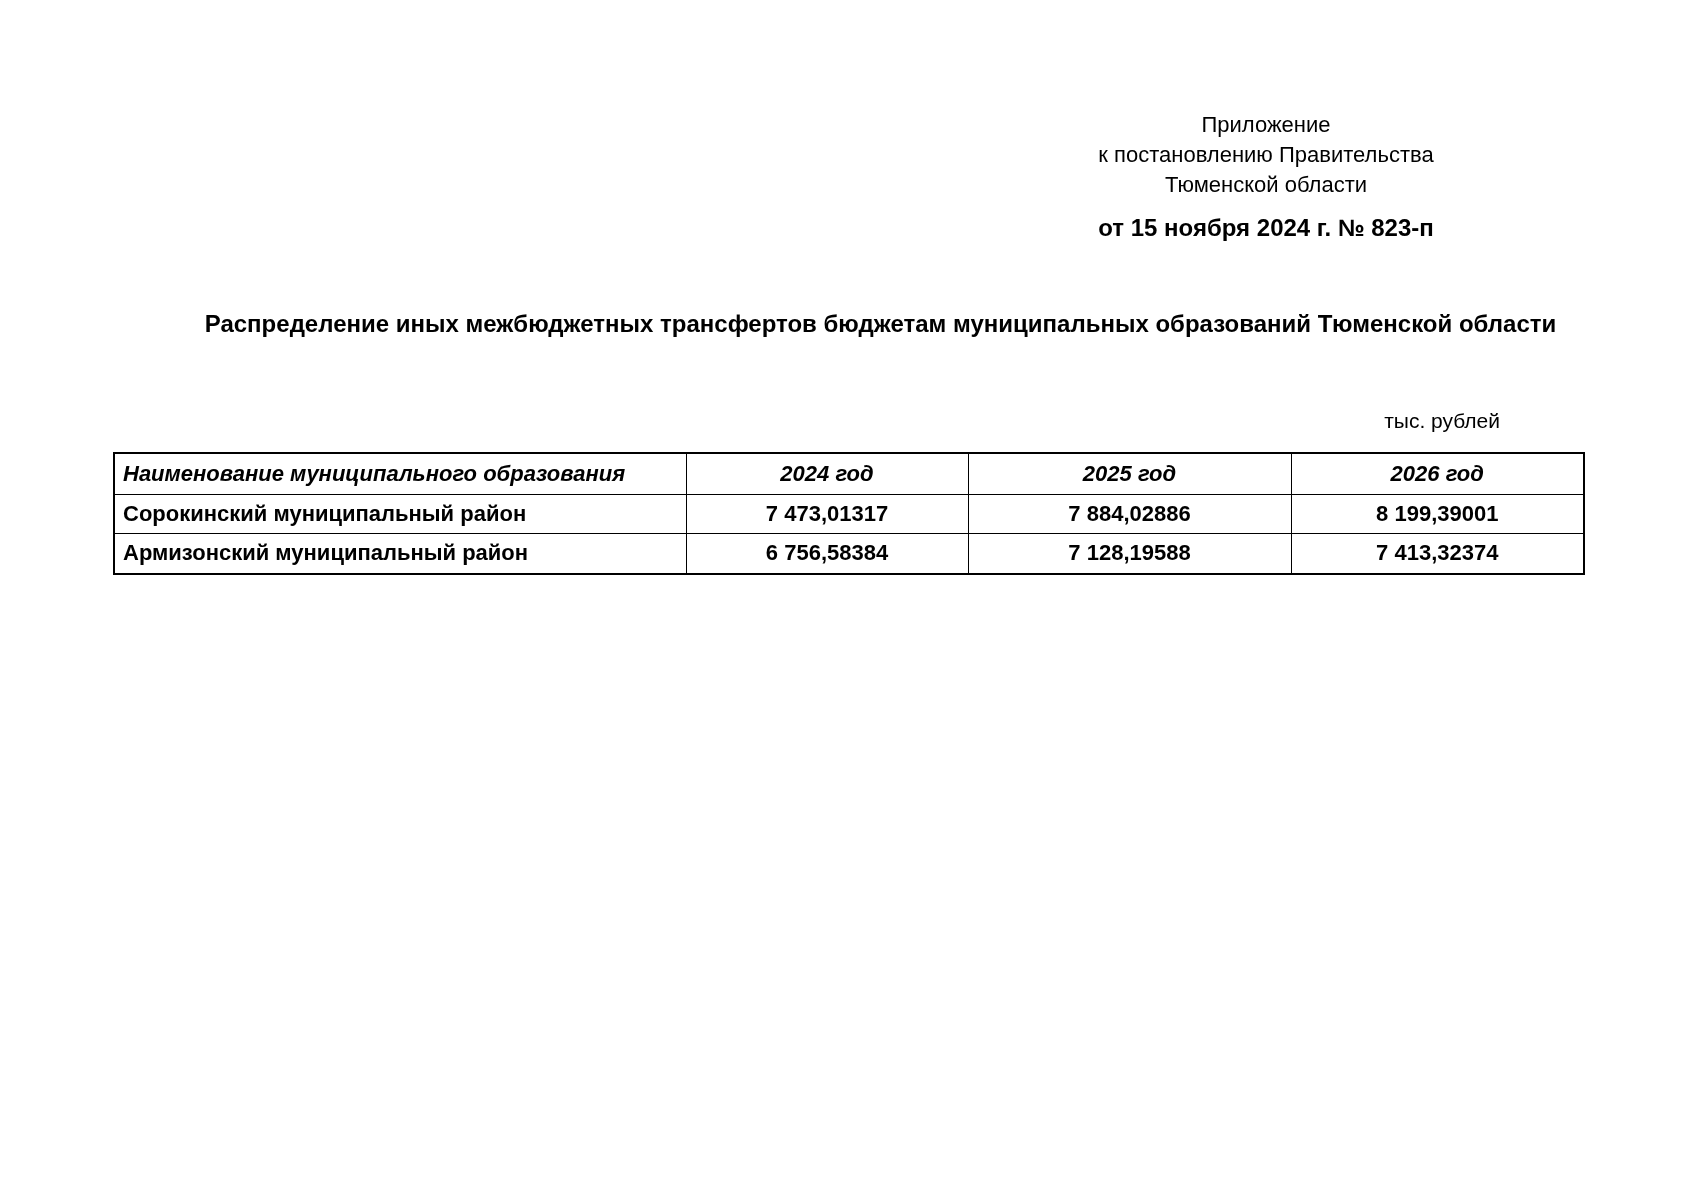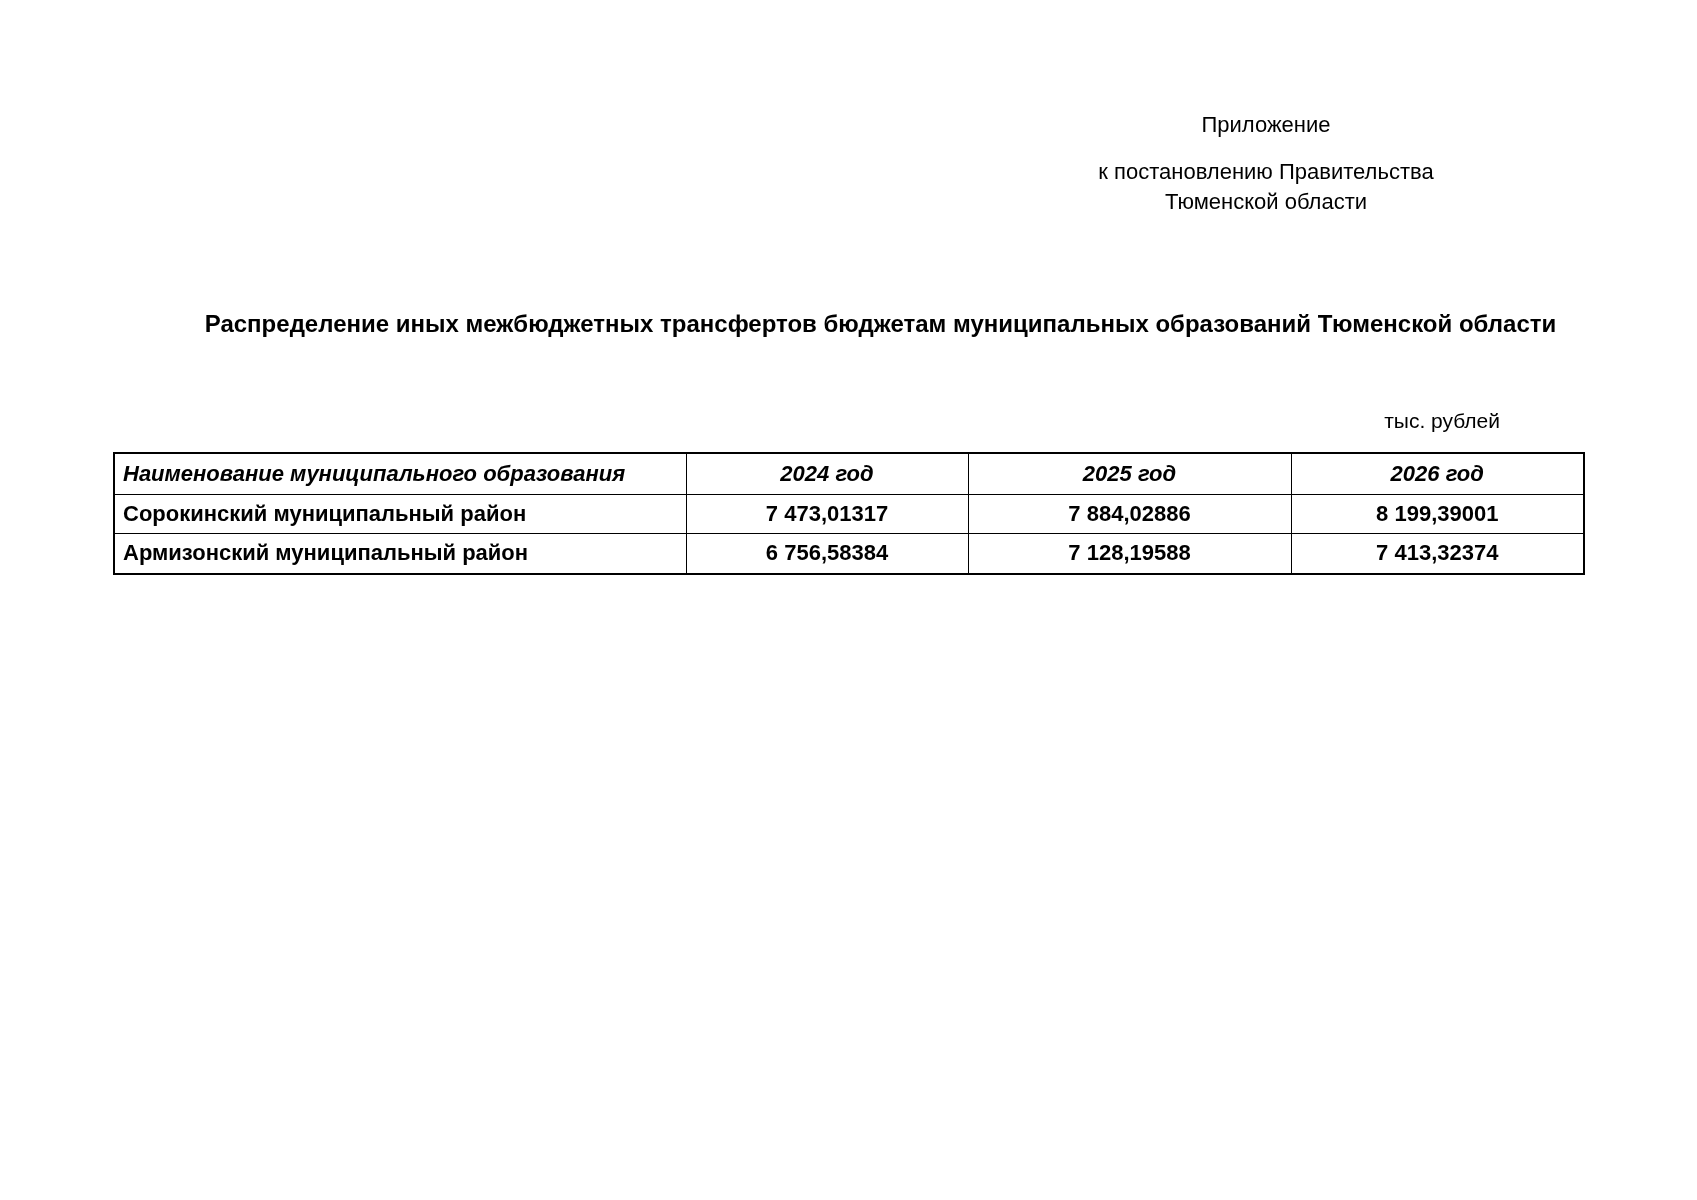"Приложение" .appendix .line1 { margin-bottom: 17px -> none }
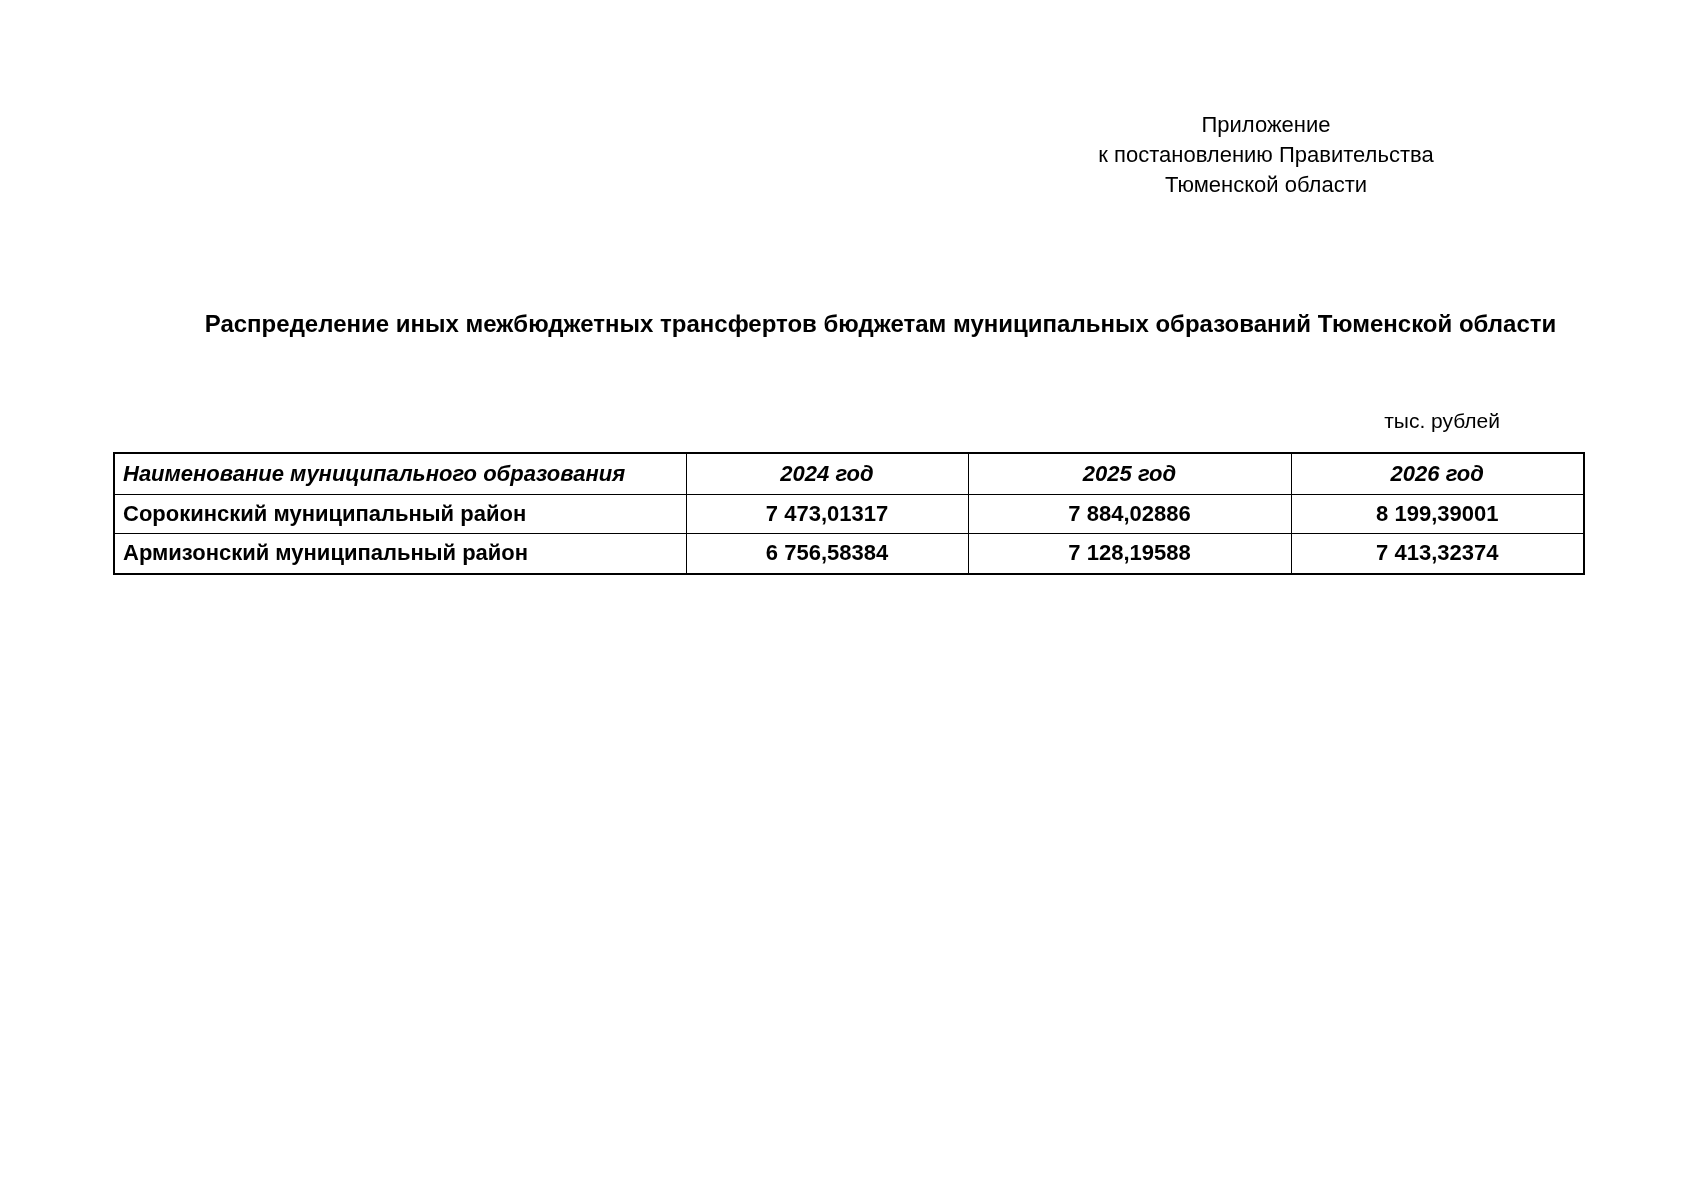"от 15 ноября 2024 г." div.line4 { html: none -> <div>от 15 ноября 2024 г. № 823-п</div> }
